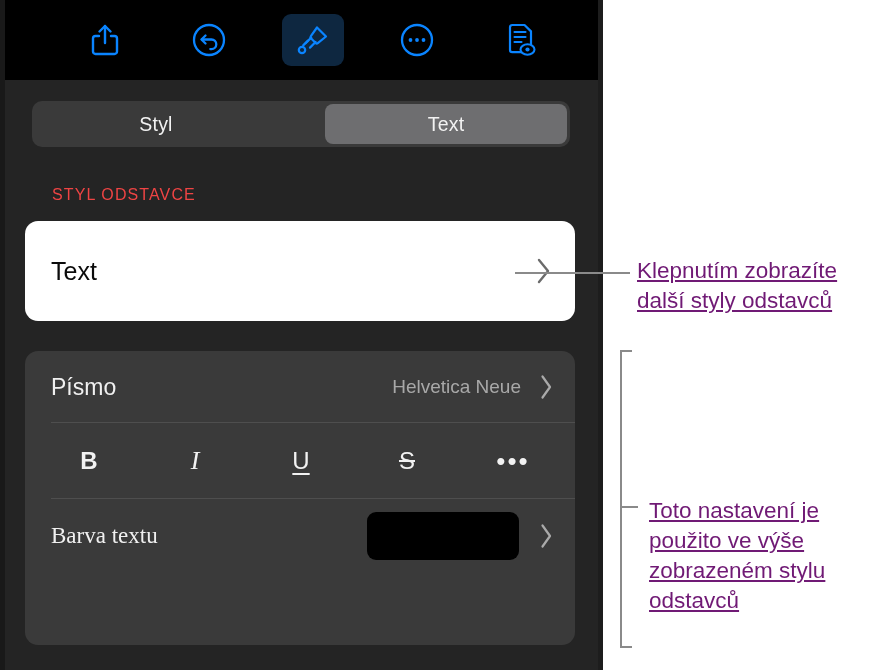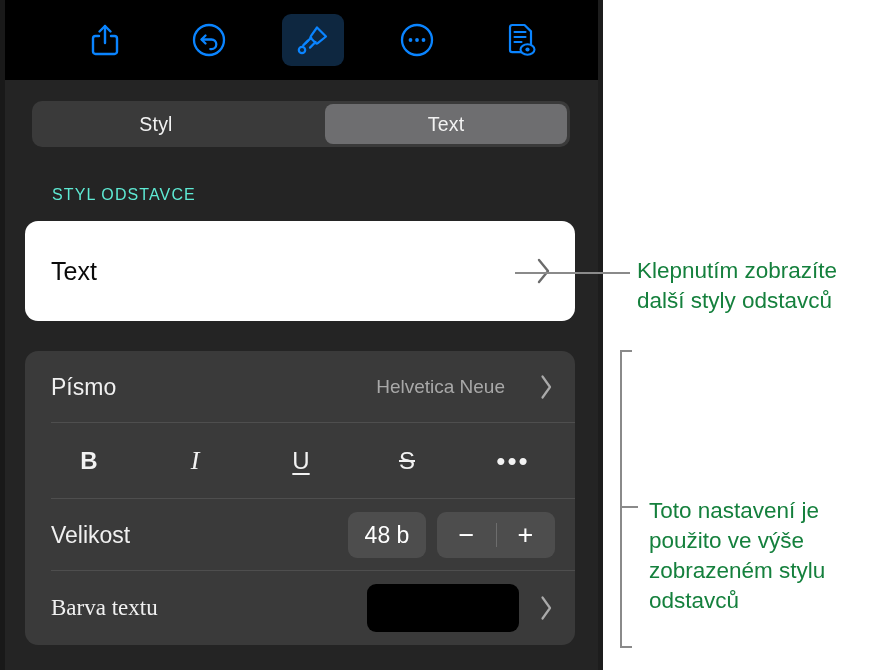"STYL ODSTAVCE" #section-heading { color: #5eead4 -> #ef4444 }
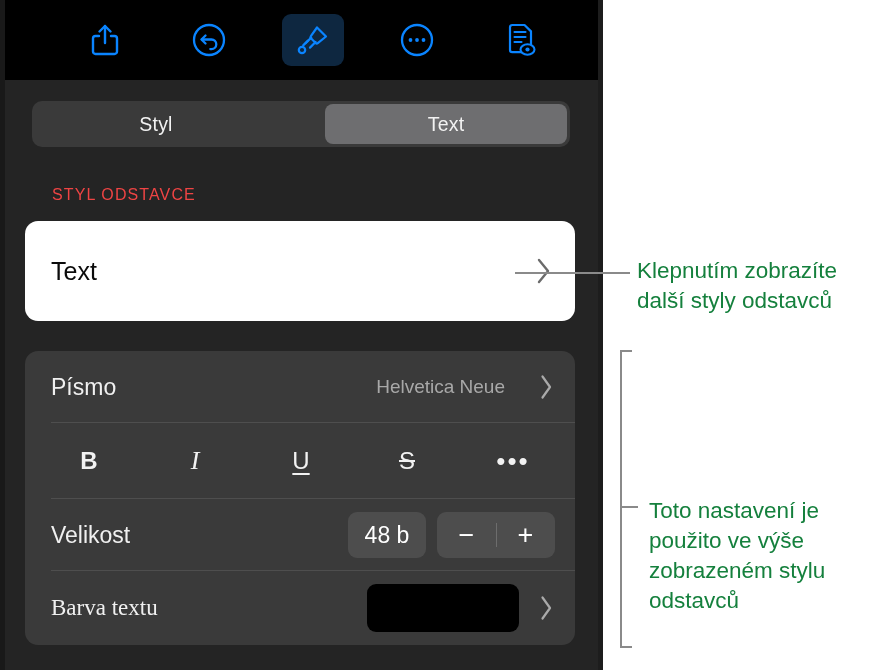"Klepnutím zobrazíte další styly odstavců" .callout-text { color: #15803d -> #701a75; text-decoration: none -> underline }
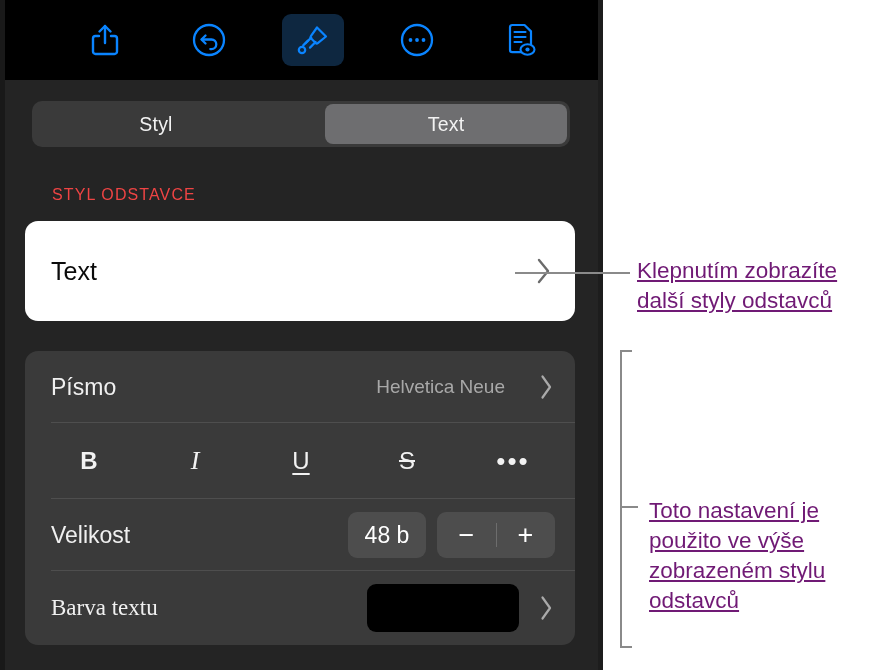"Písmo" #font-row { gap: 16px -> none }
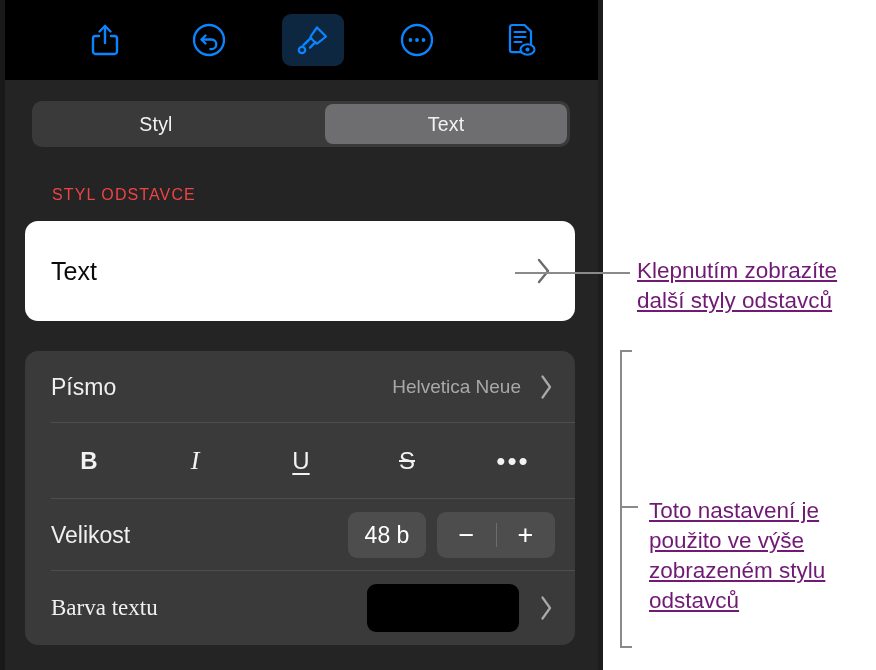"Velikost" div.card-row { html: <div> <div>Velikost</div> <div>48 b</div> <div> <div>−</div> <div></div> <div>+</div> </div> <div></div> </div> -> none }
